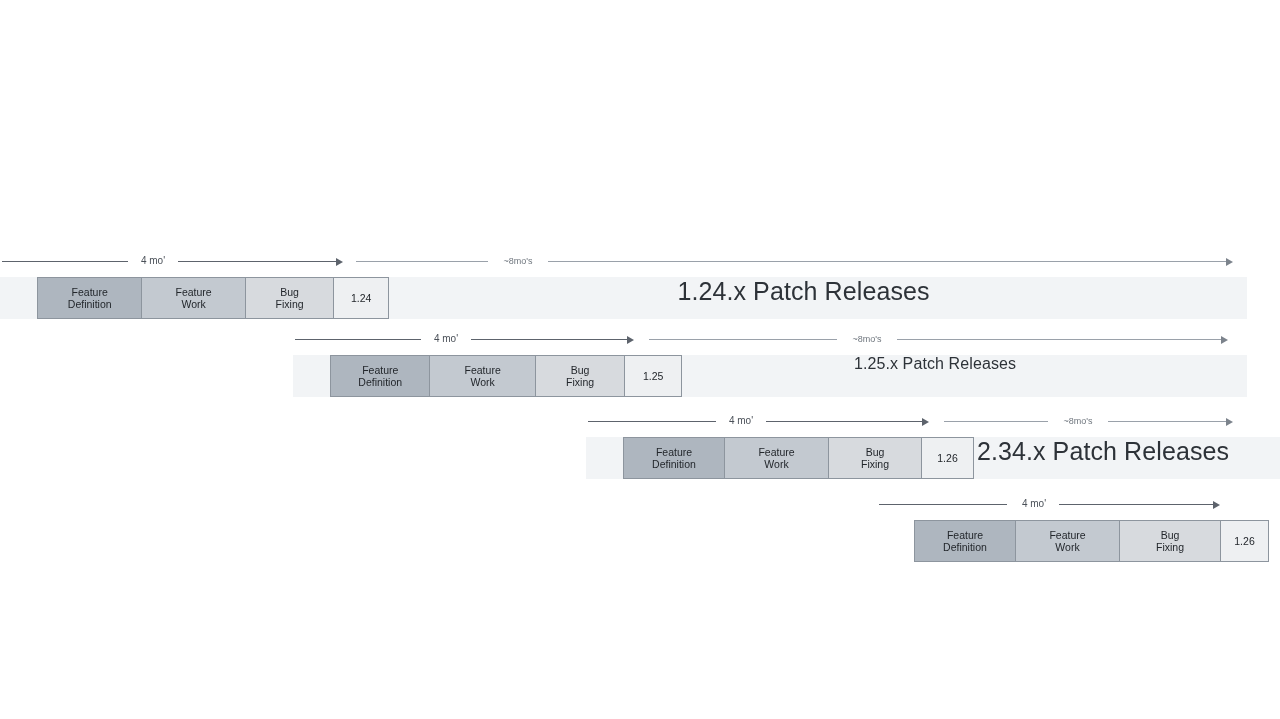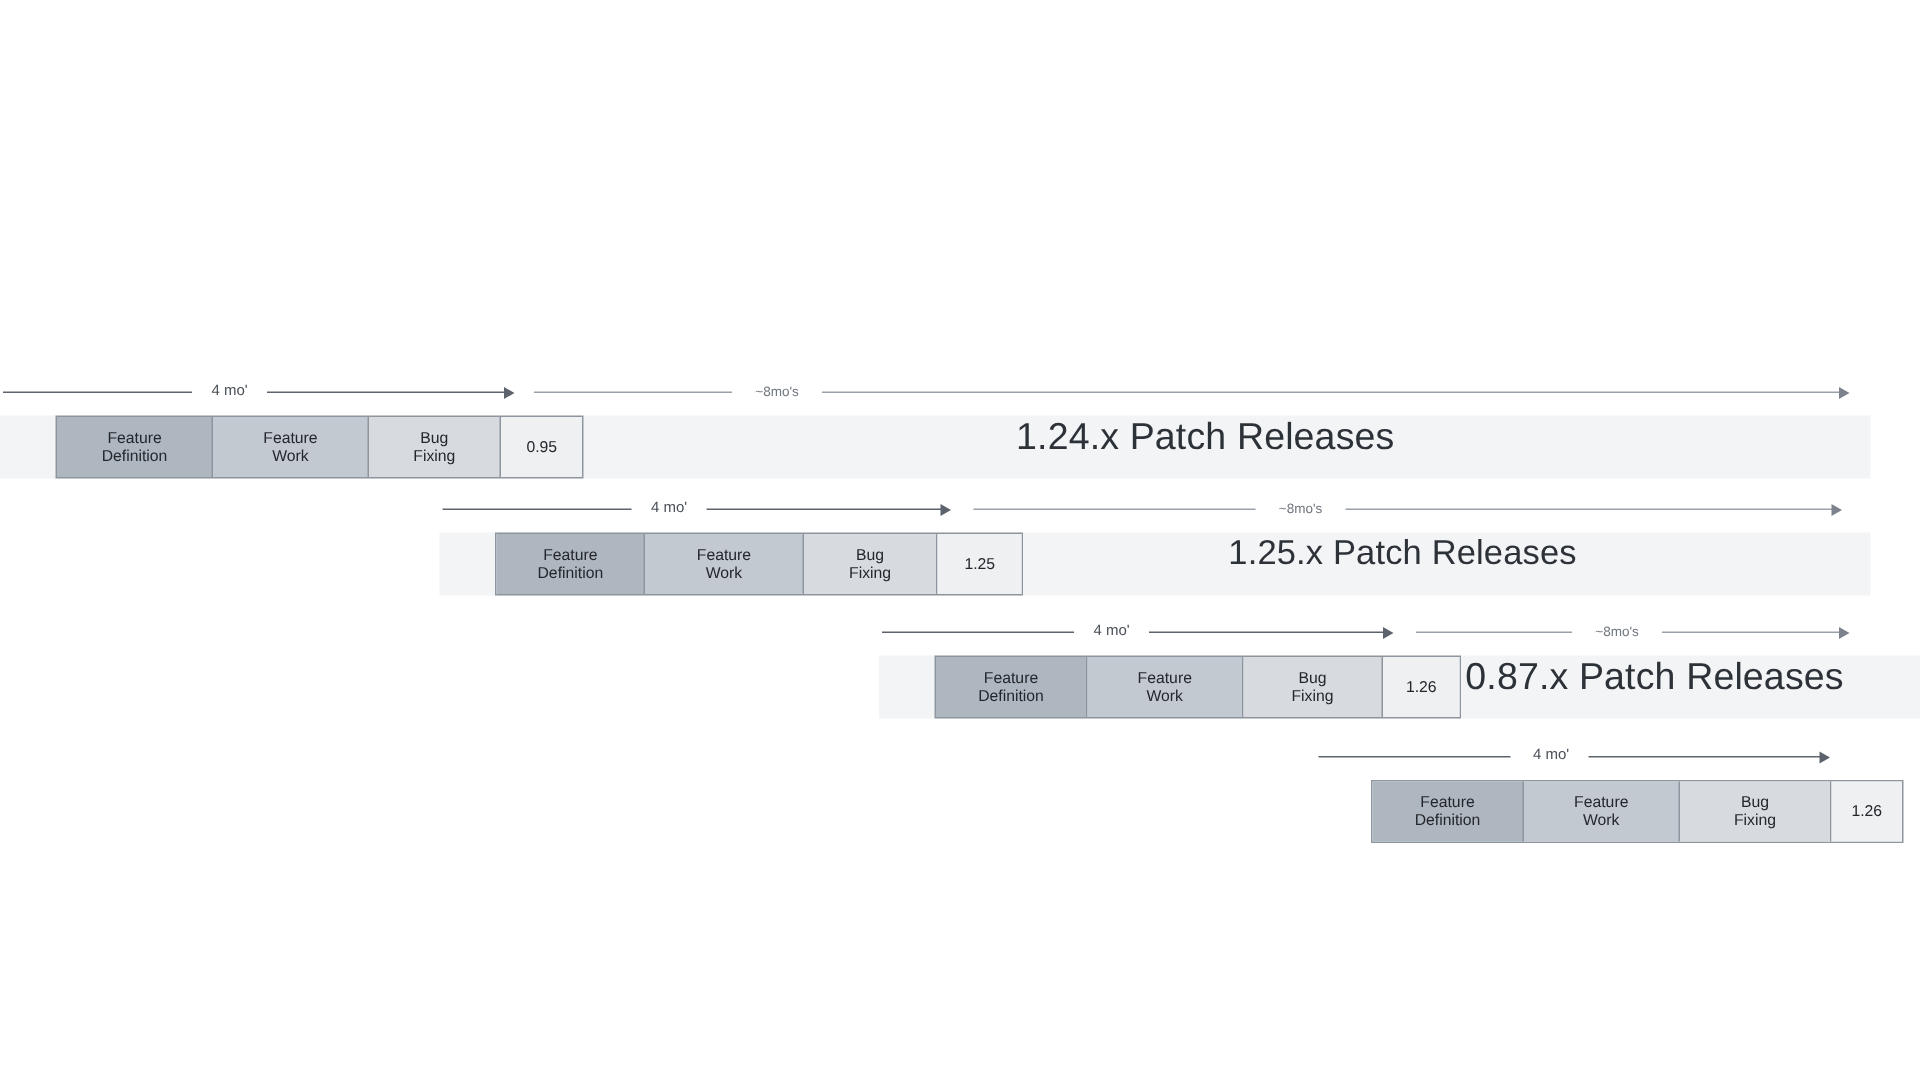"0.95" span.ln { text: 0.95 -> 1.24 }
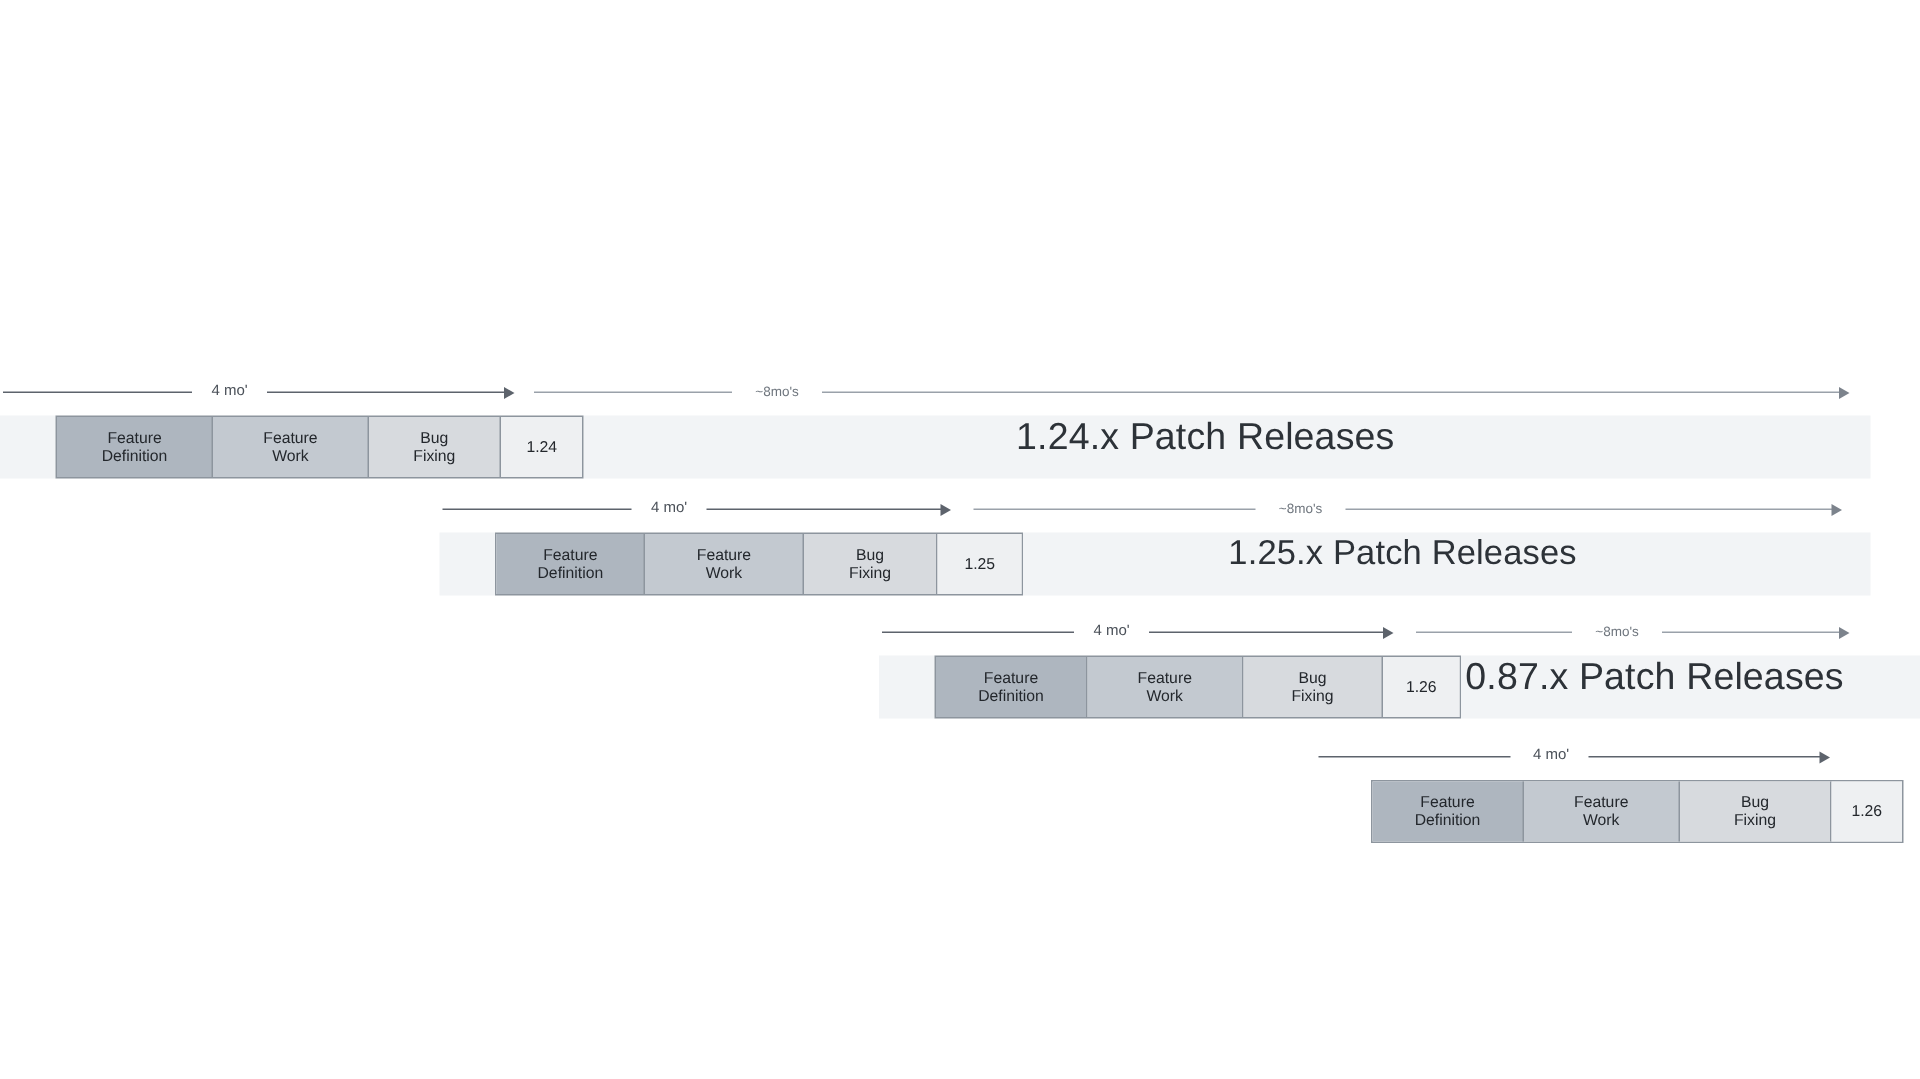"1.25.x Patch Releases" div.patch-label { font-size: 23px -> 16px }
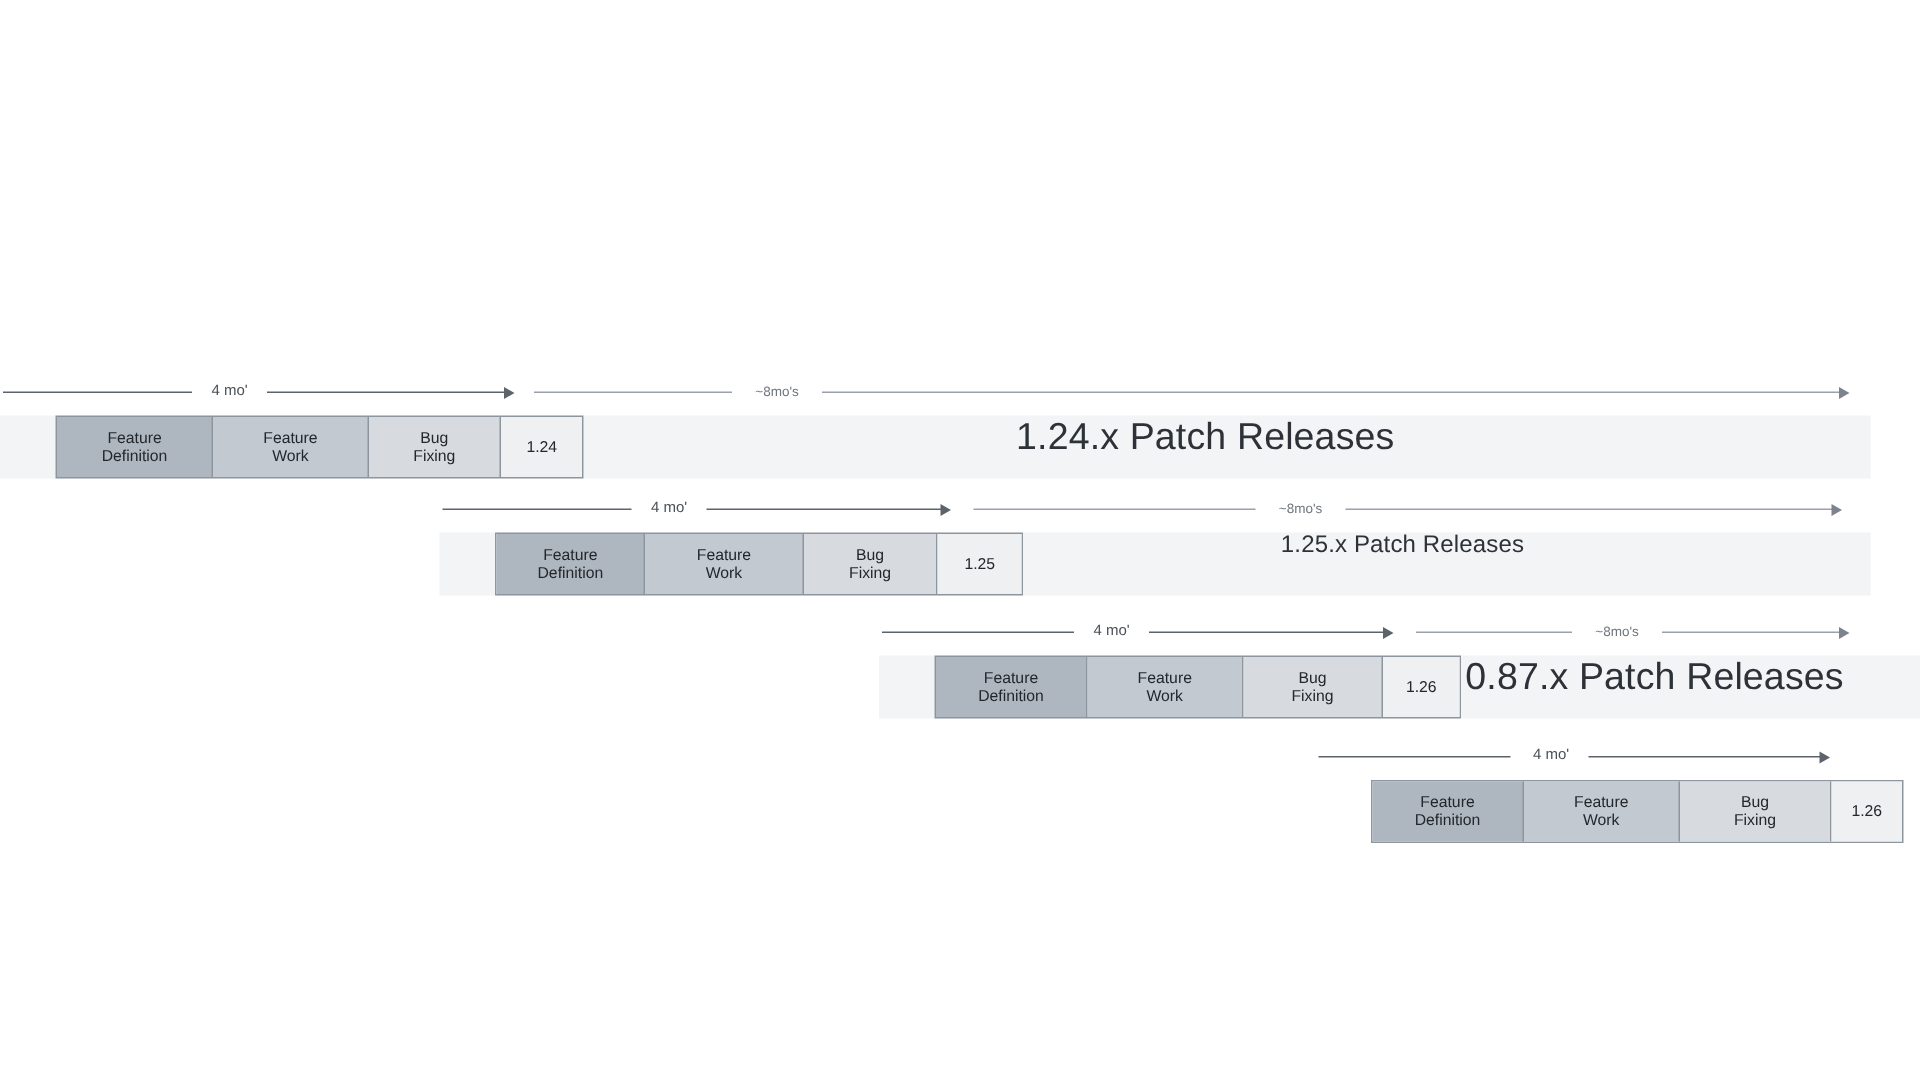"0.87.x Patch Releases" div.patch-label { text: 0.87.x -> 2.34.x }
